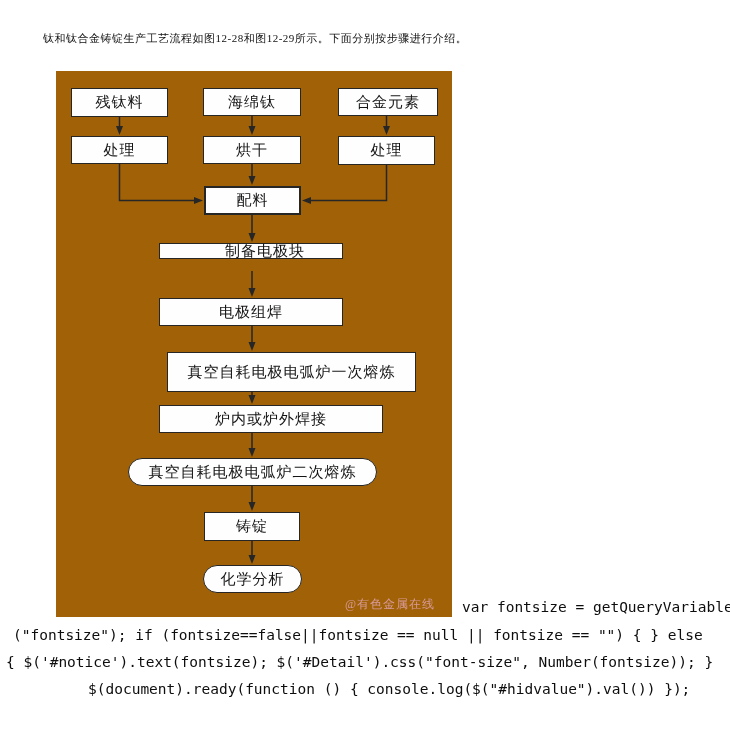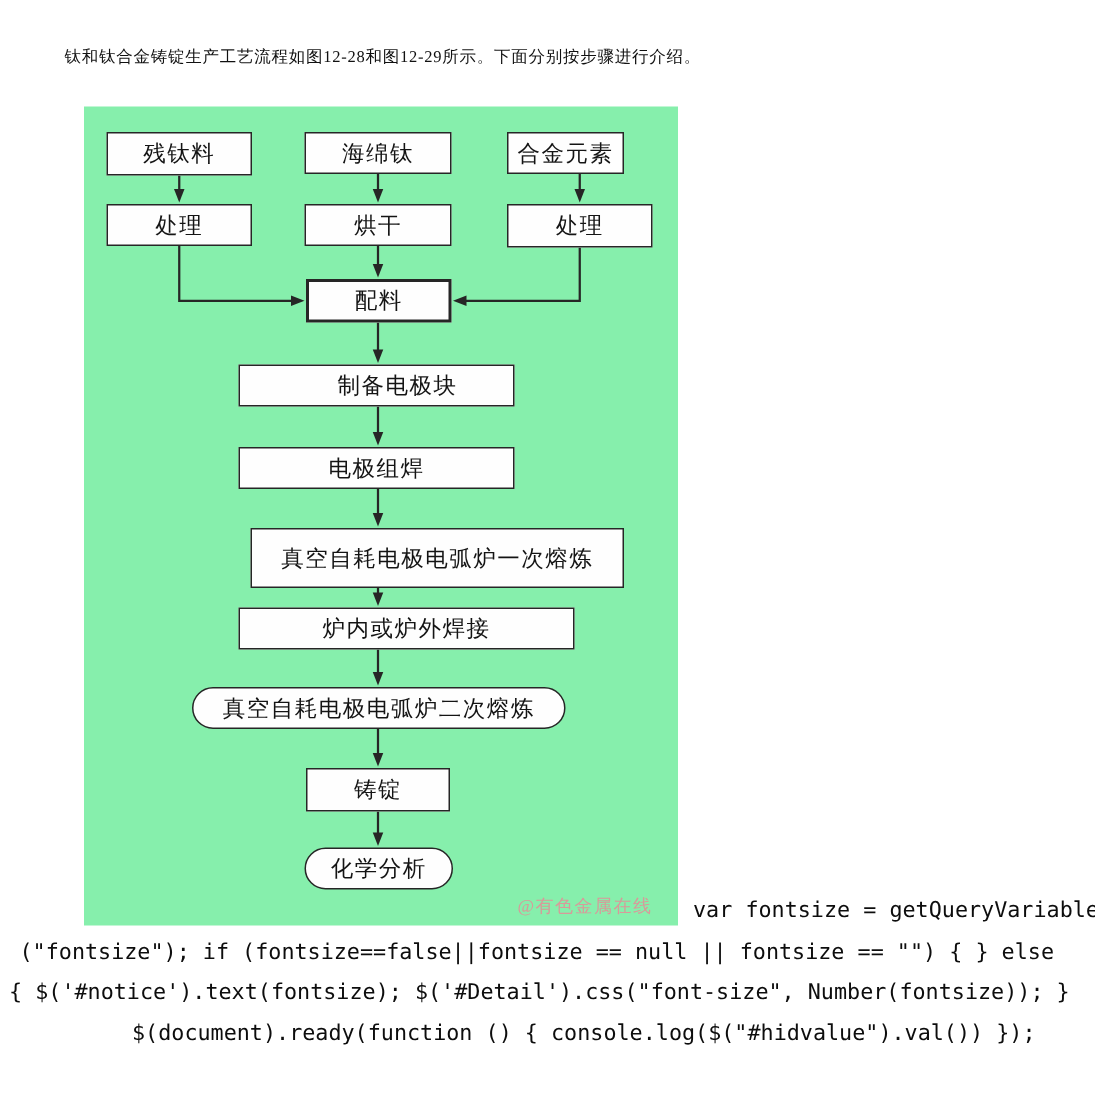"残钛料" #diagram { background: #86efac -> #a16207 }
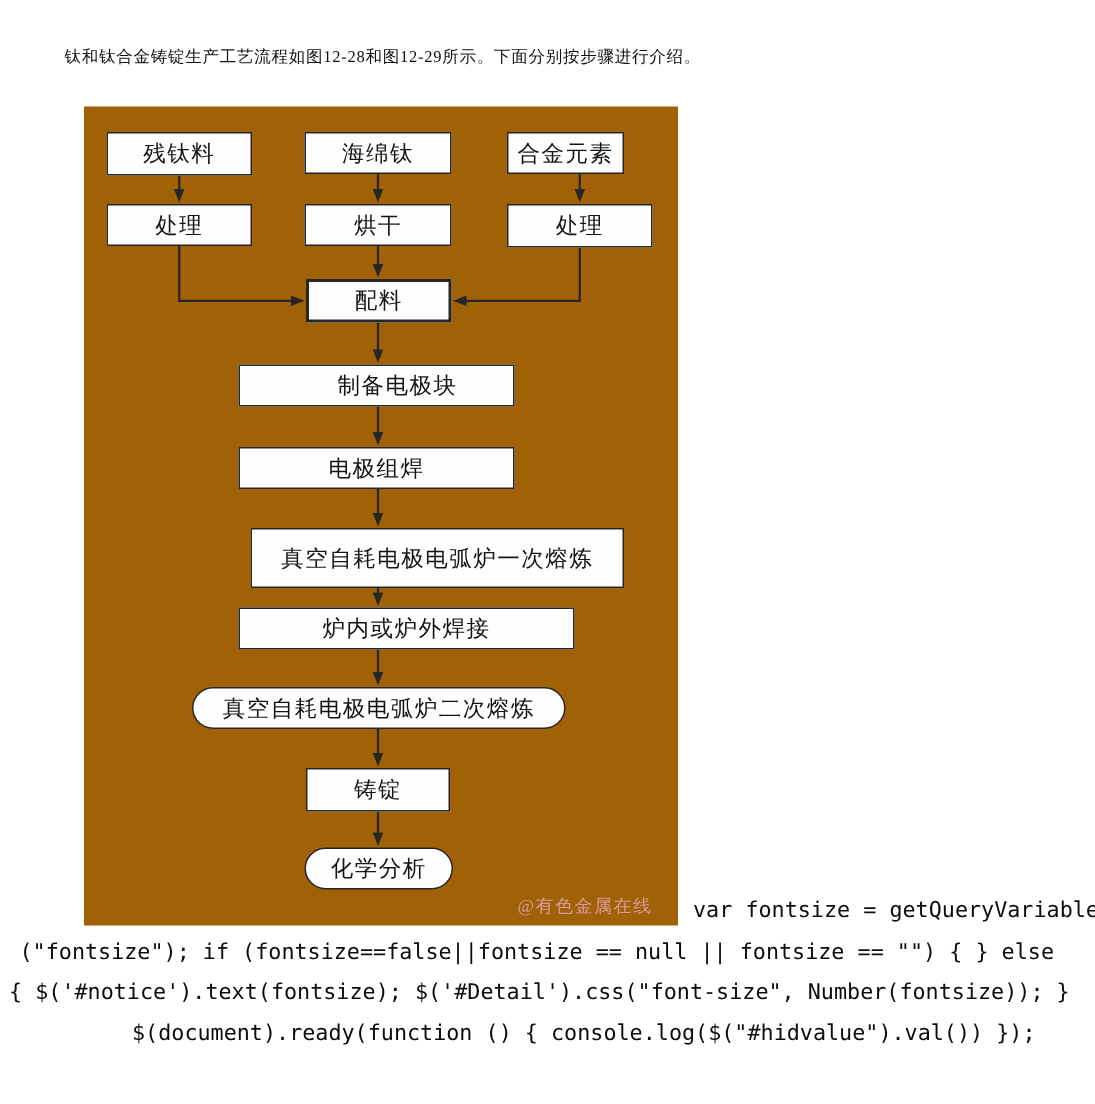"合金元素" .n2 { width: 78px -> 100px }
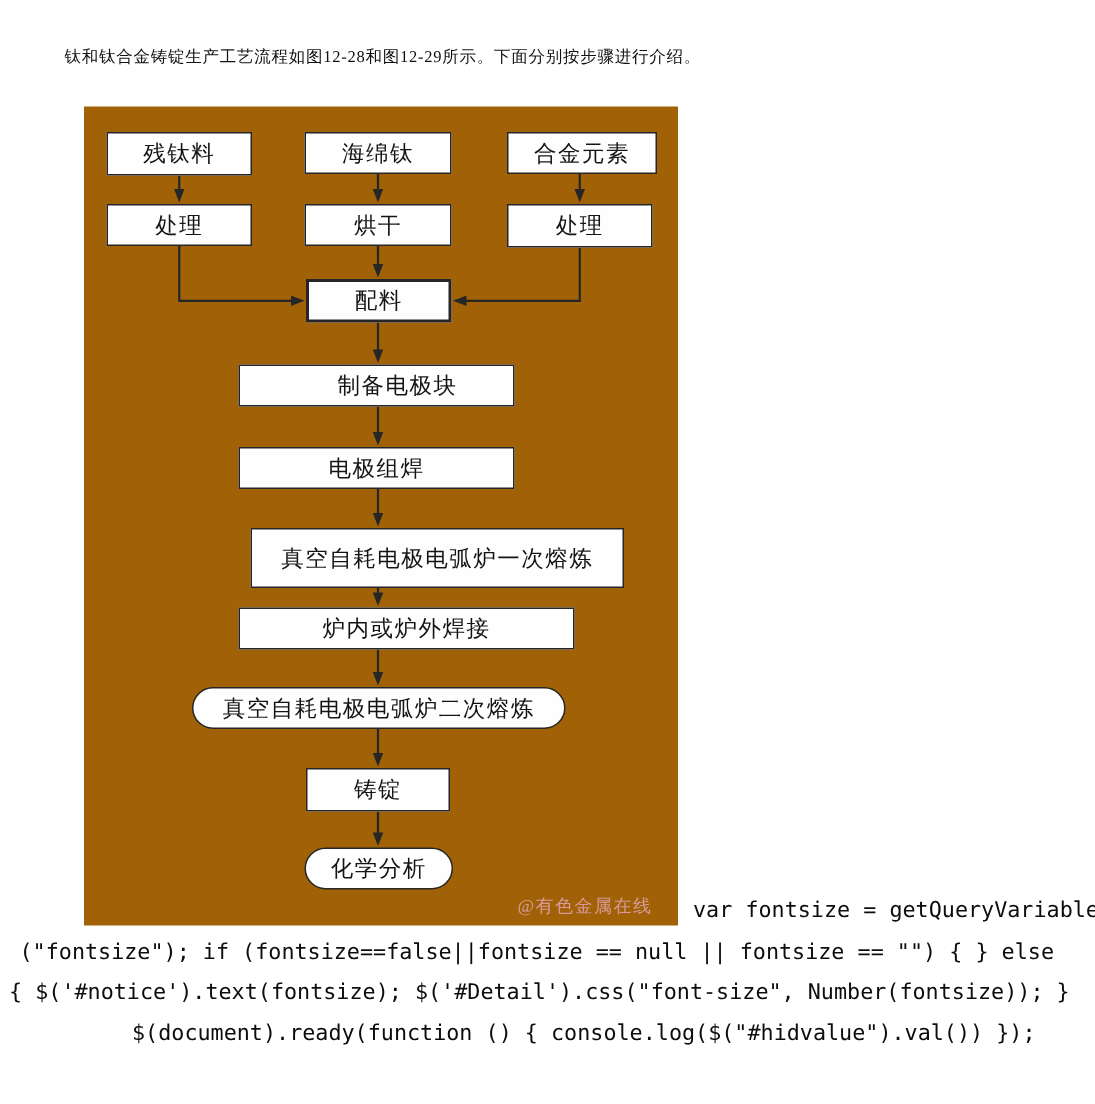"制备电极块" .n7 { height: 28px -> 16px }
